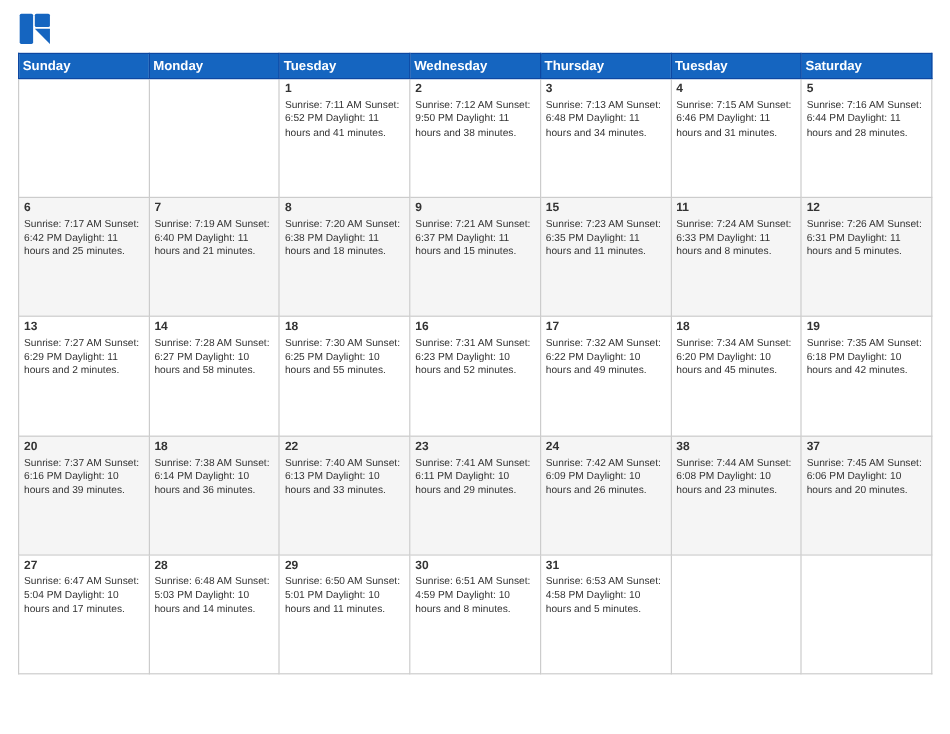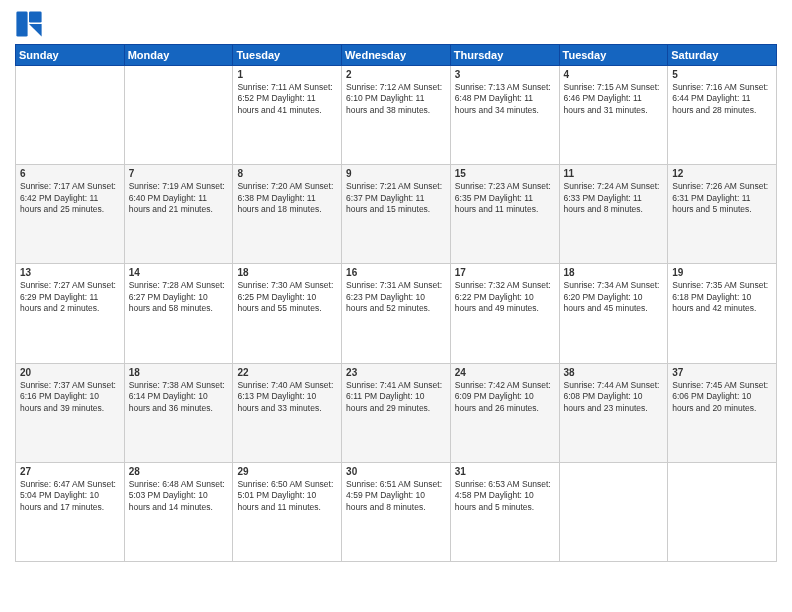"Sunrise: 7:12 AM Sunset: 6:10" div.day-info { text: 6:10 -> 9:50 }
